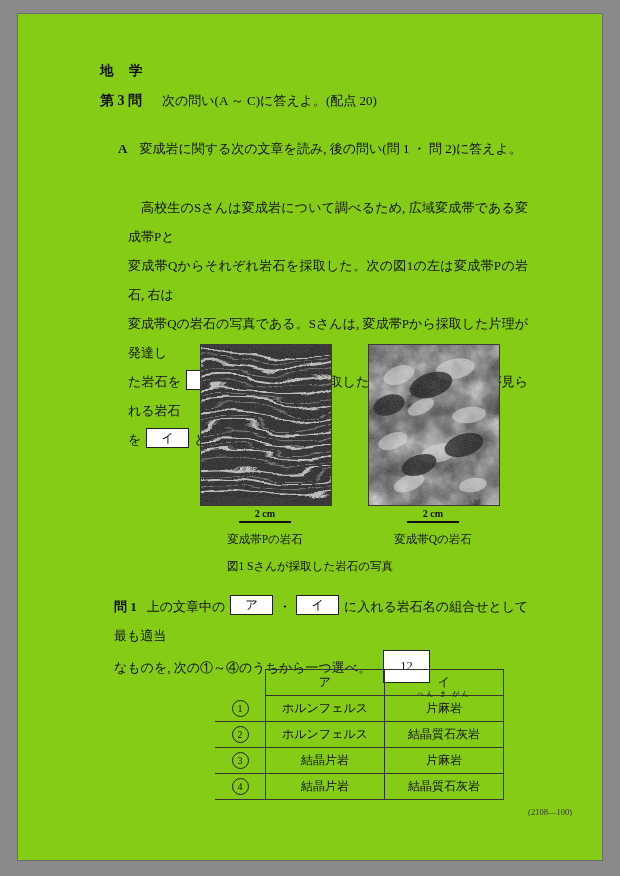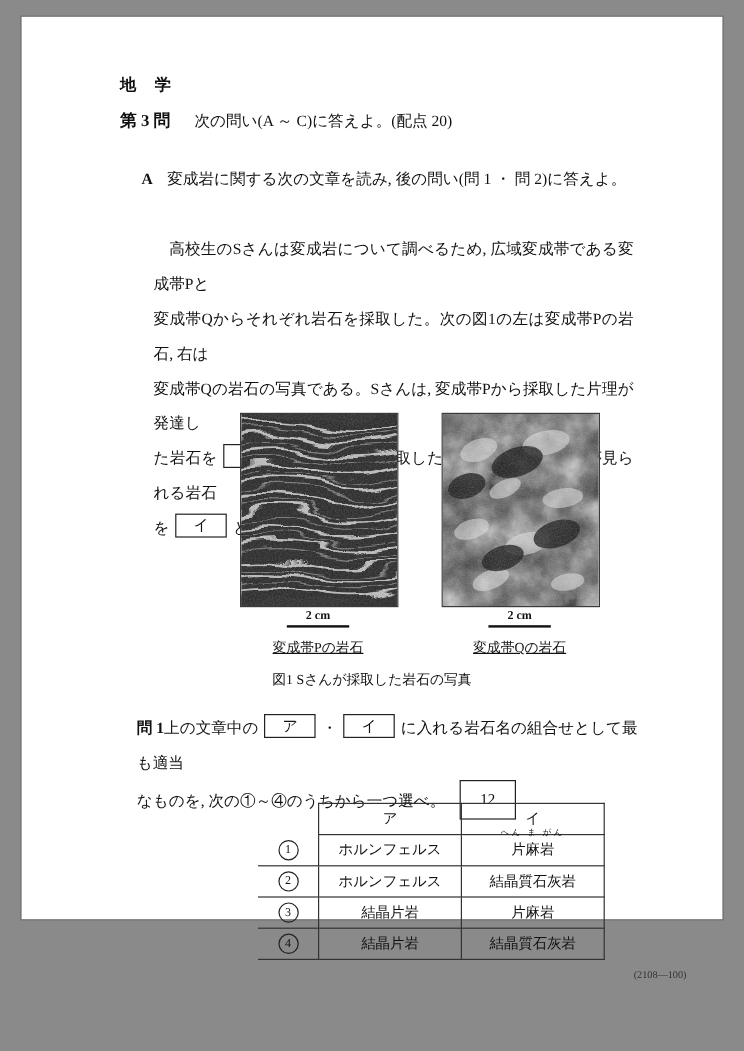"地 学" .page { background: #ffffff -> #84cc16; height: 752px -> 846px }
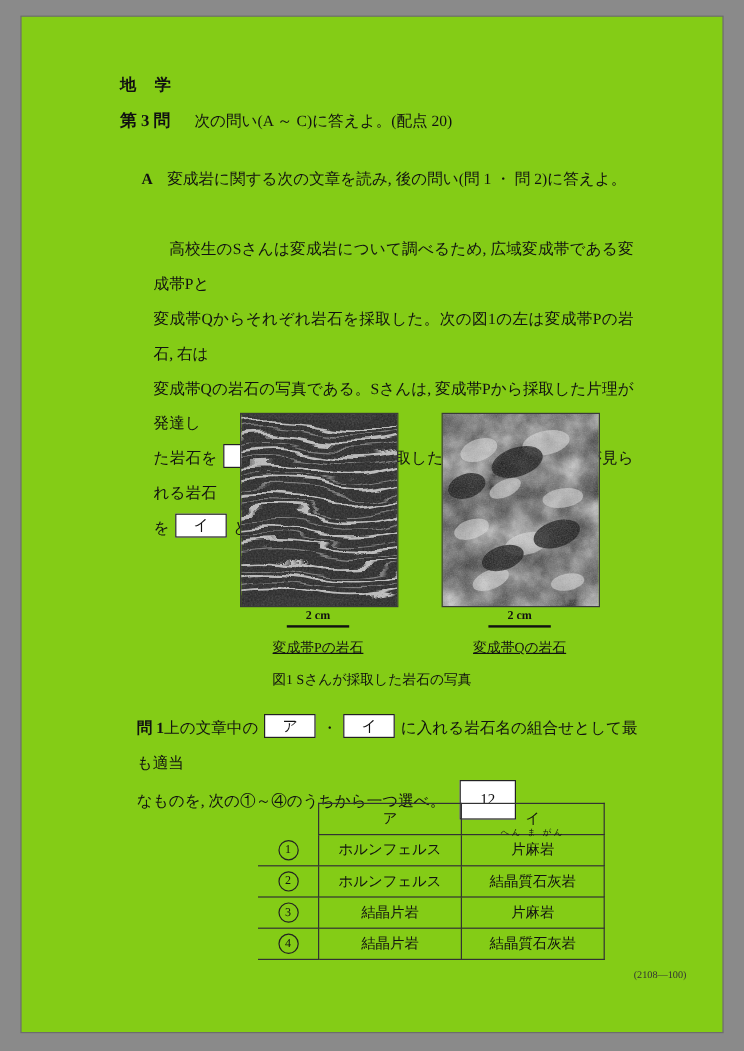"変成帯Pの岩石" .figcap { text-decoration: underline -> none }
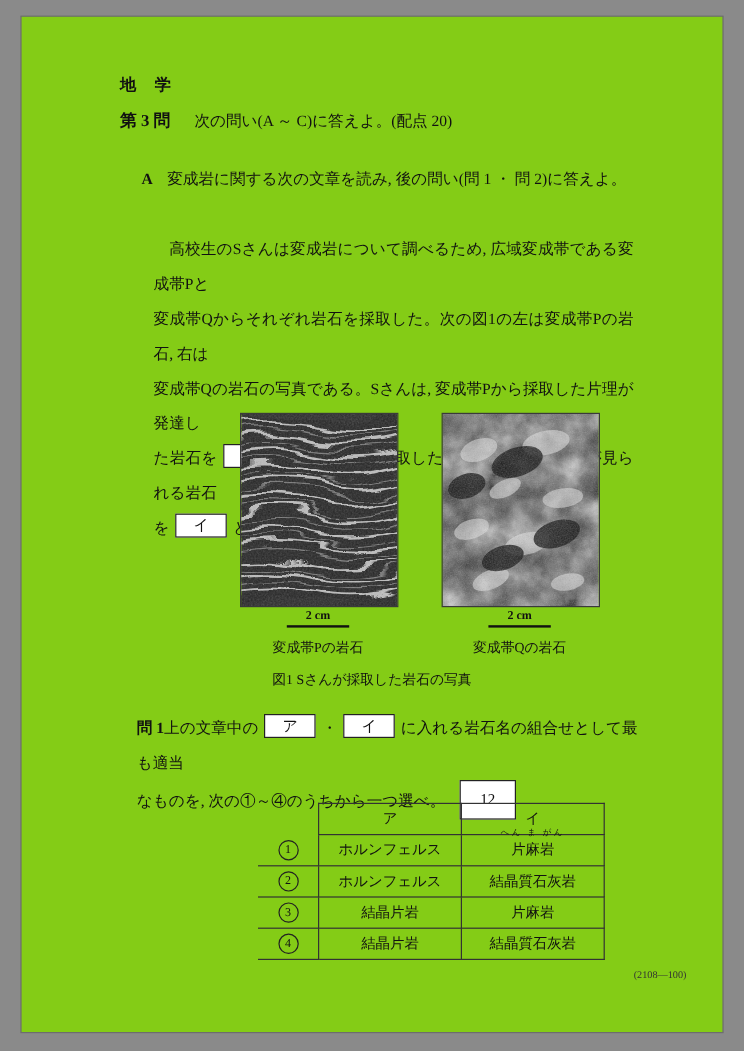"問 1" .q1 .qlabel { margin-right: none -> 10px }
